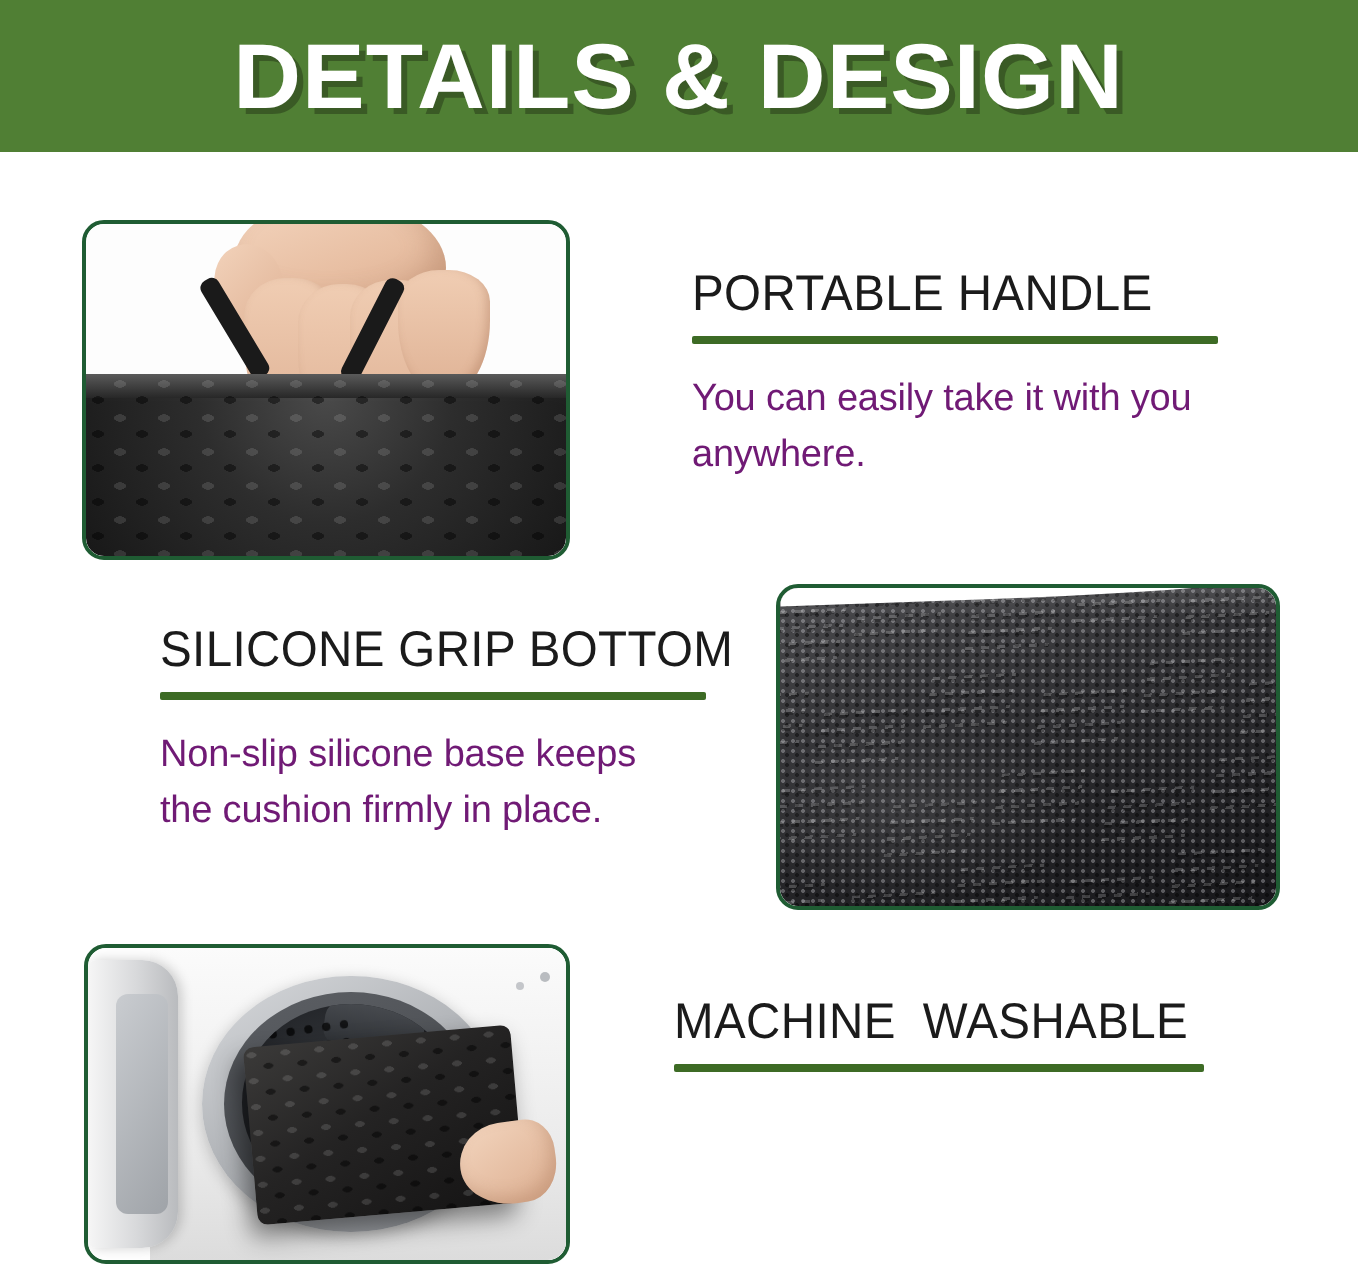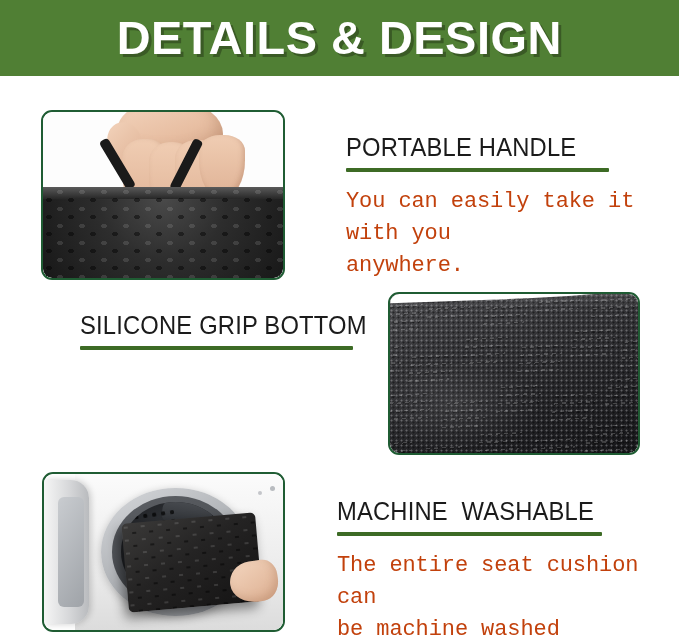"You can easily take it" .block p { color: #c2410c -> #701a75; font-family: Liberation Mono, monospace -> Liberation Sans, sans-serif; font-size: 22px -> 19px }
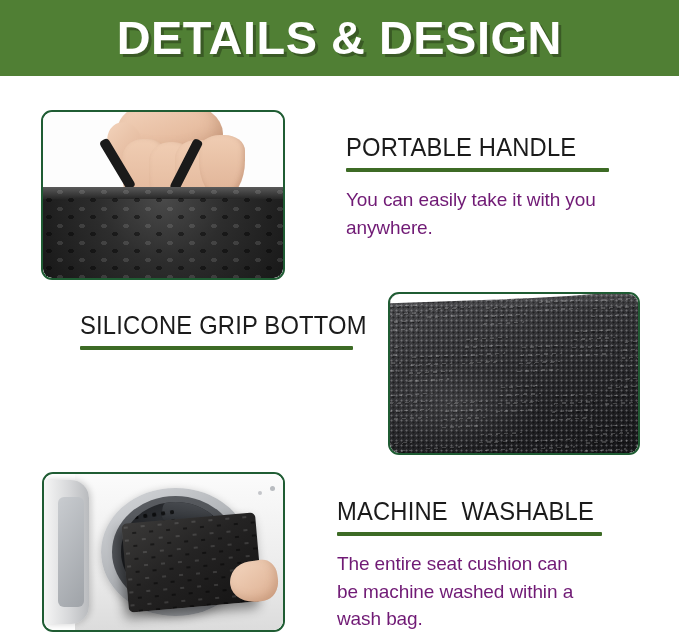"Non-slip silicone base keeps" p { html: none -> <p>Non-slip silicone base keeps the cushion firmly in place.</p> }
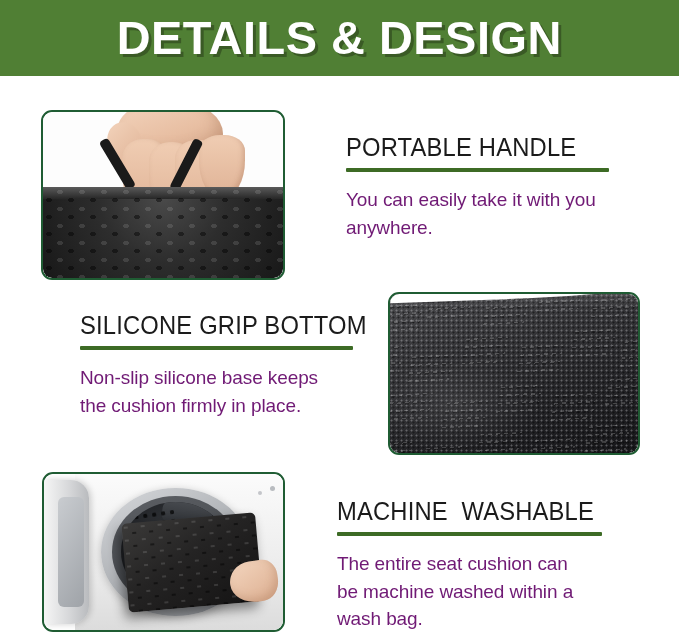"The entire seat cushion can" p { html: <p>The entire seat cushion can be machine washed within a wash bag.</p> -> none }
